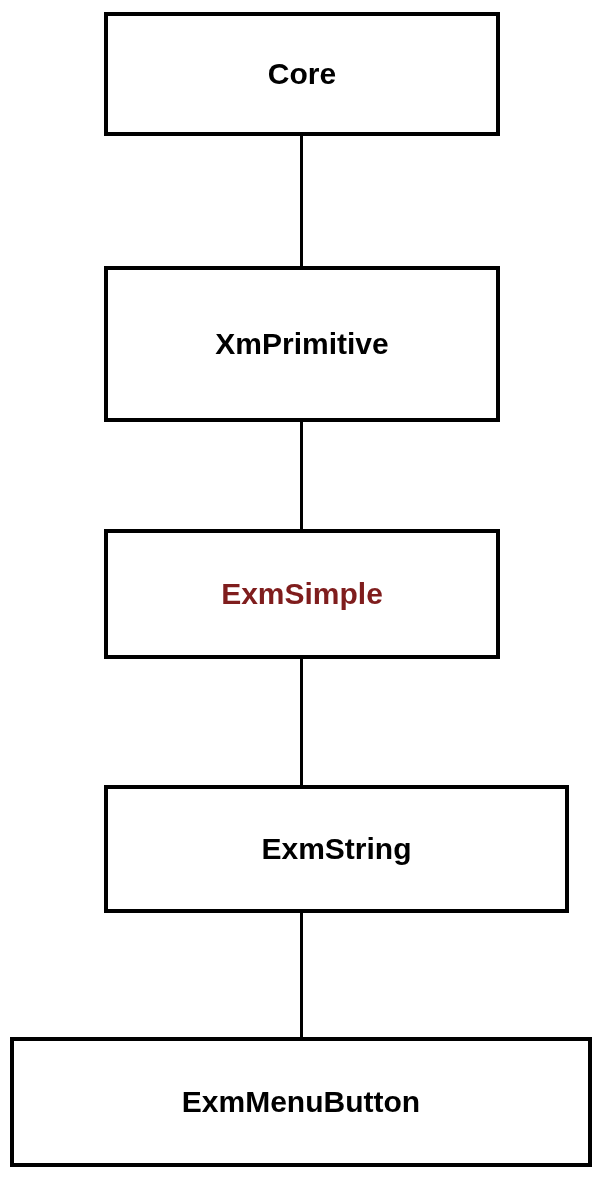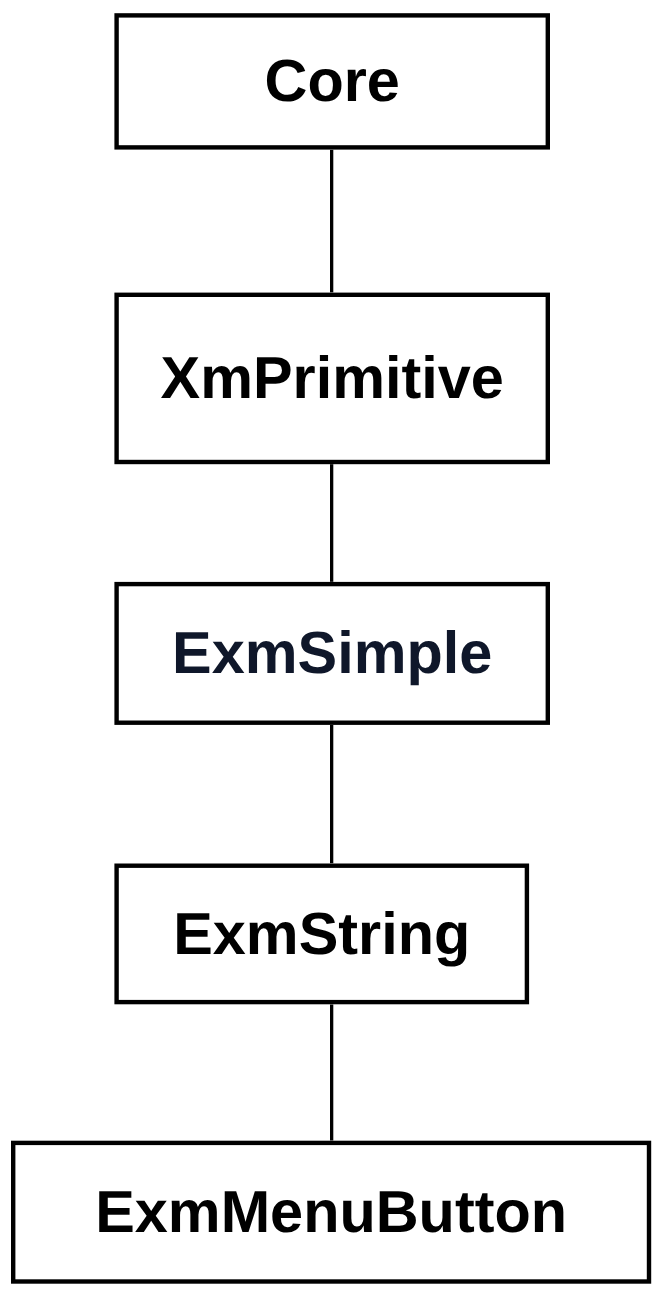"Core" .node-label { font-size: 54px -> 30px }
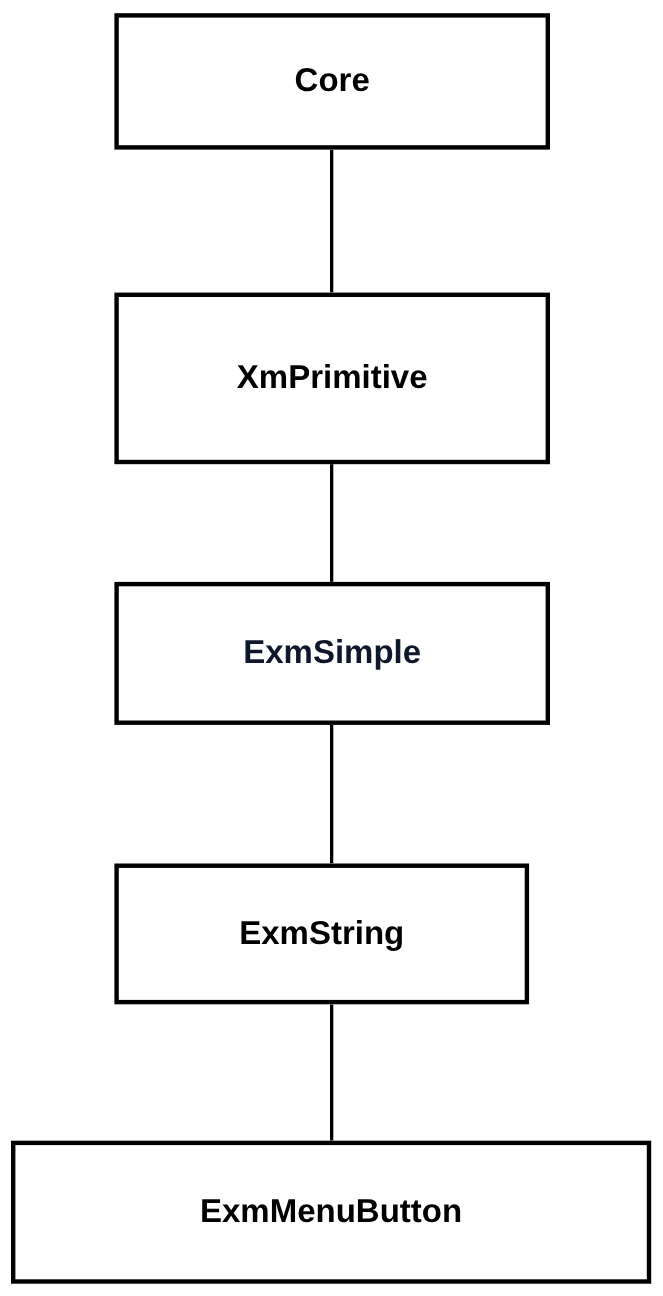"ExmSimple" span.node-label { color: #0f172a -> #7f1d1d }
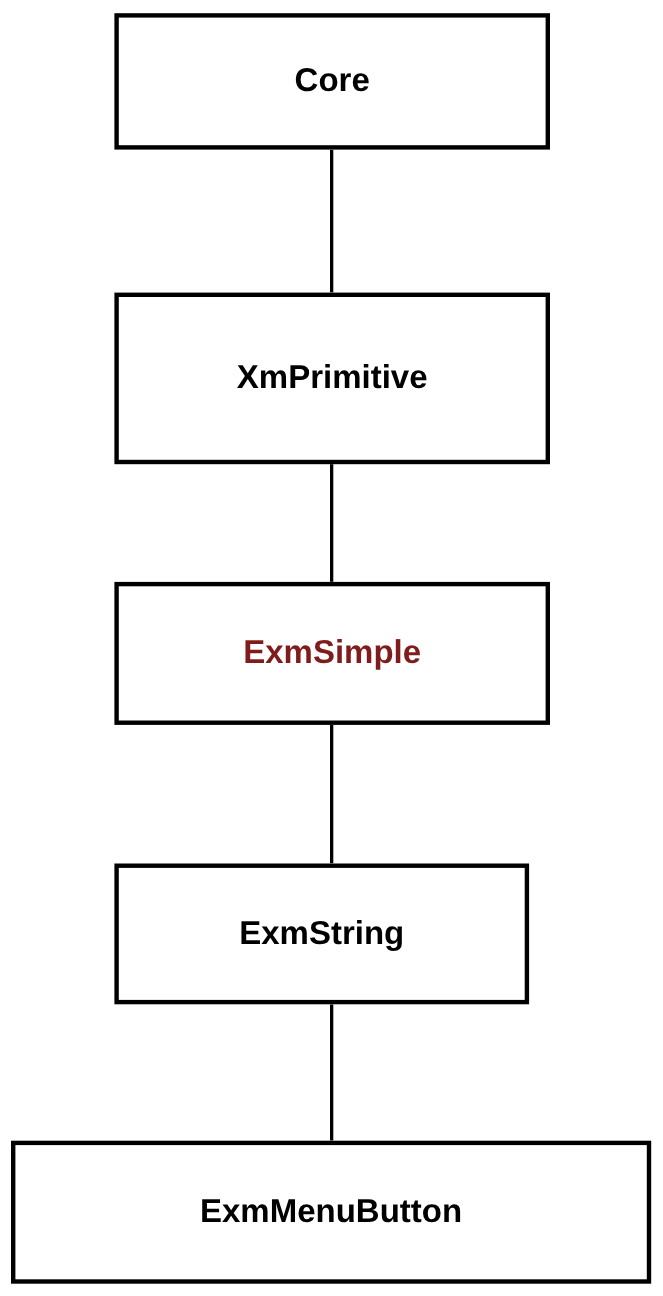"ExmString" div.node-box { width: 377px -> 465px }
